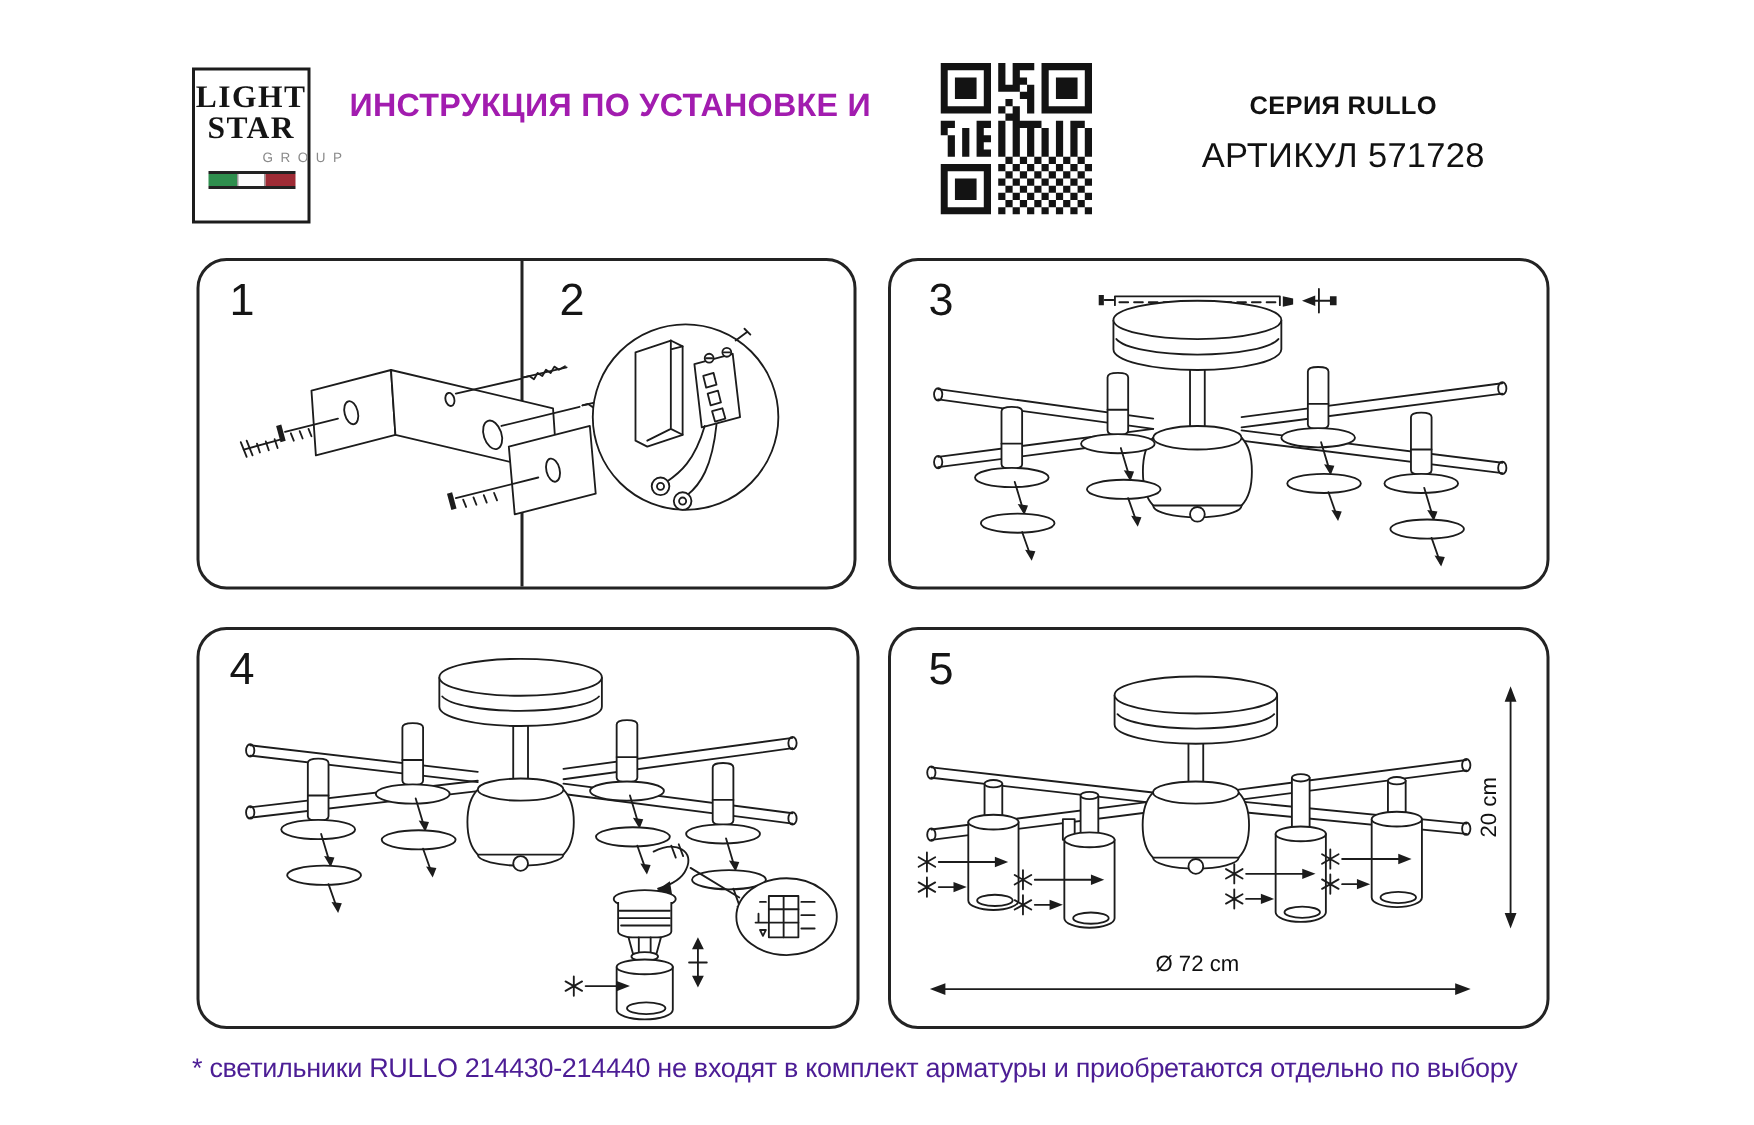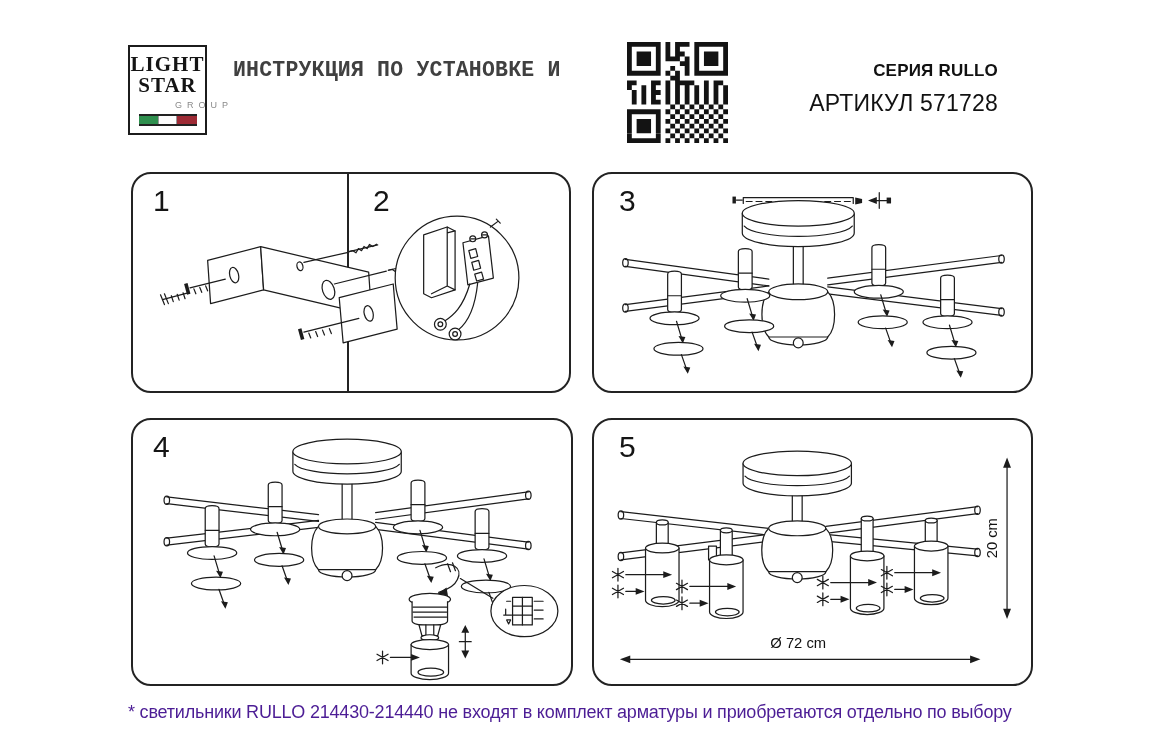"LIGHT" .logo { height: 90px -> 104px }
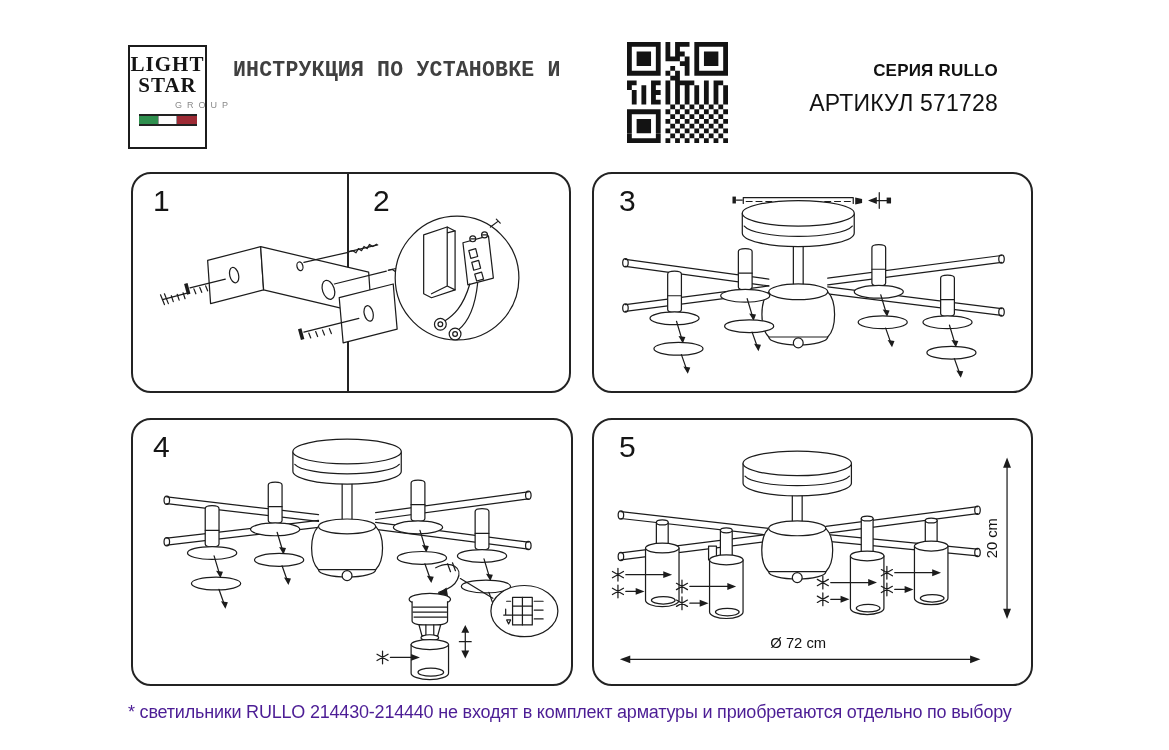"ИНСТРУКЦИЯ ПО УСТАНОВКЕ И" .title { color: #404040 -> #a21caf; font-family: Liberation Mono, monospace -> none }
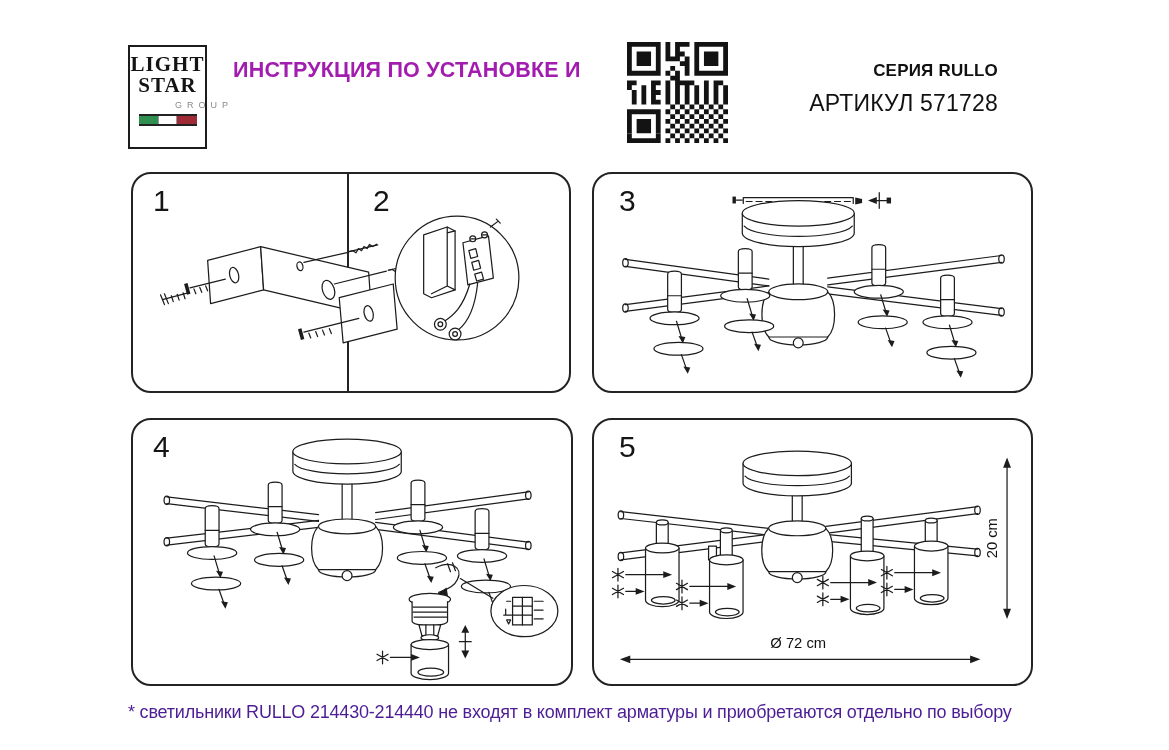"СЕРИЯ RULLO" .meta { text-align: right -> center }
